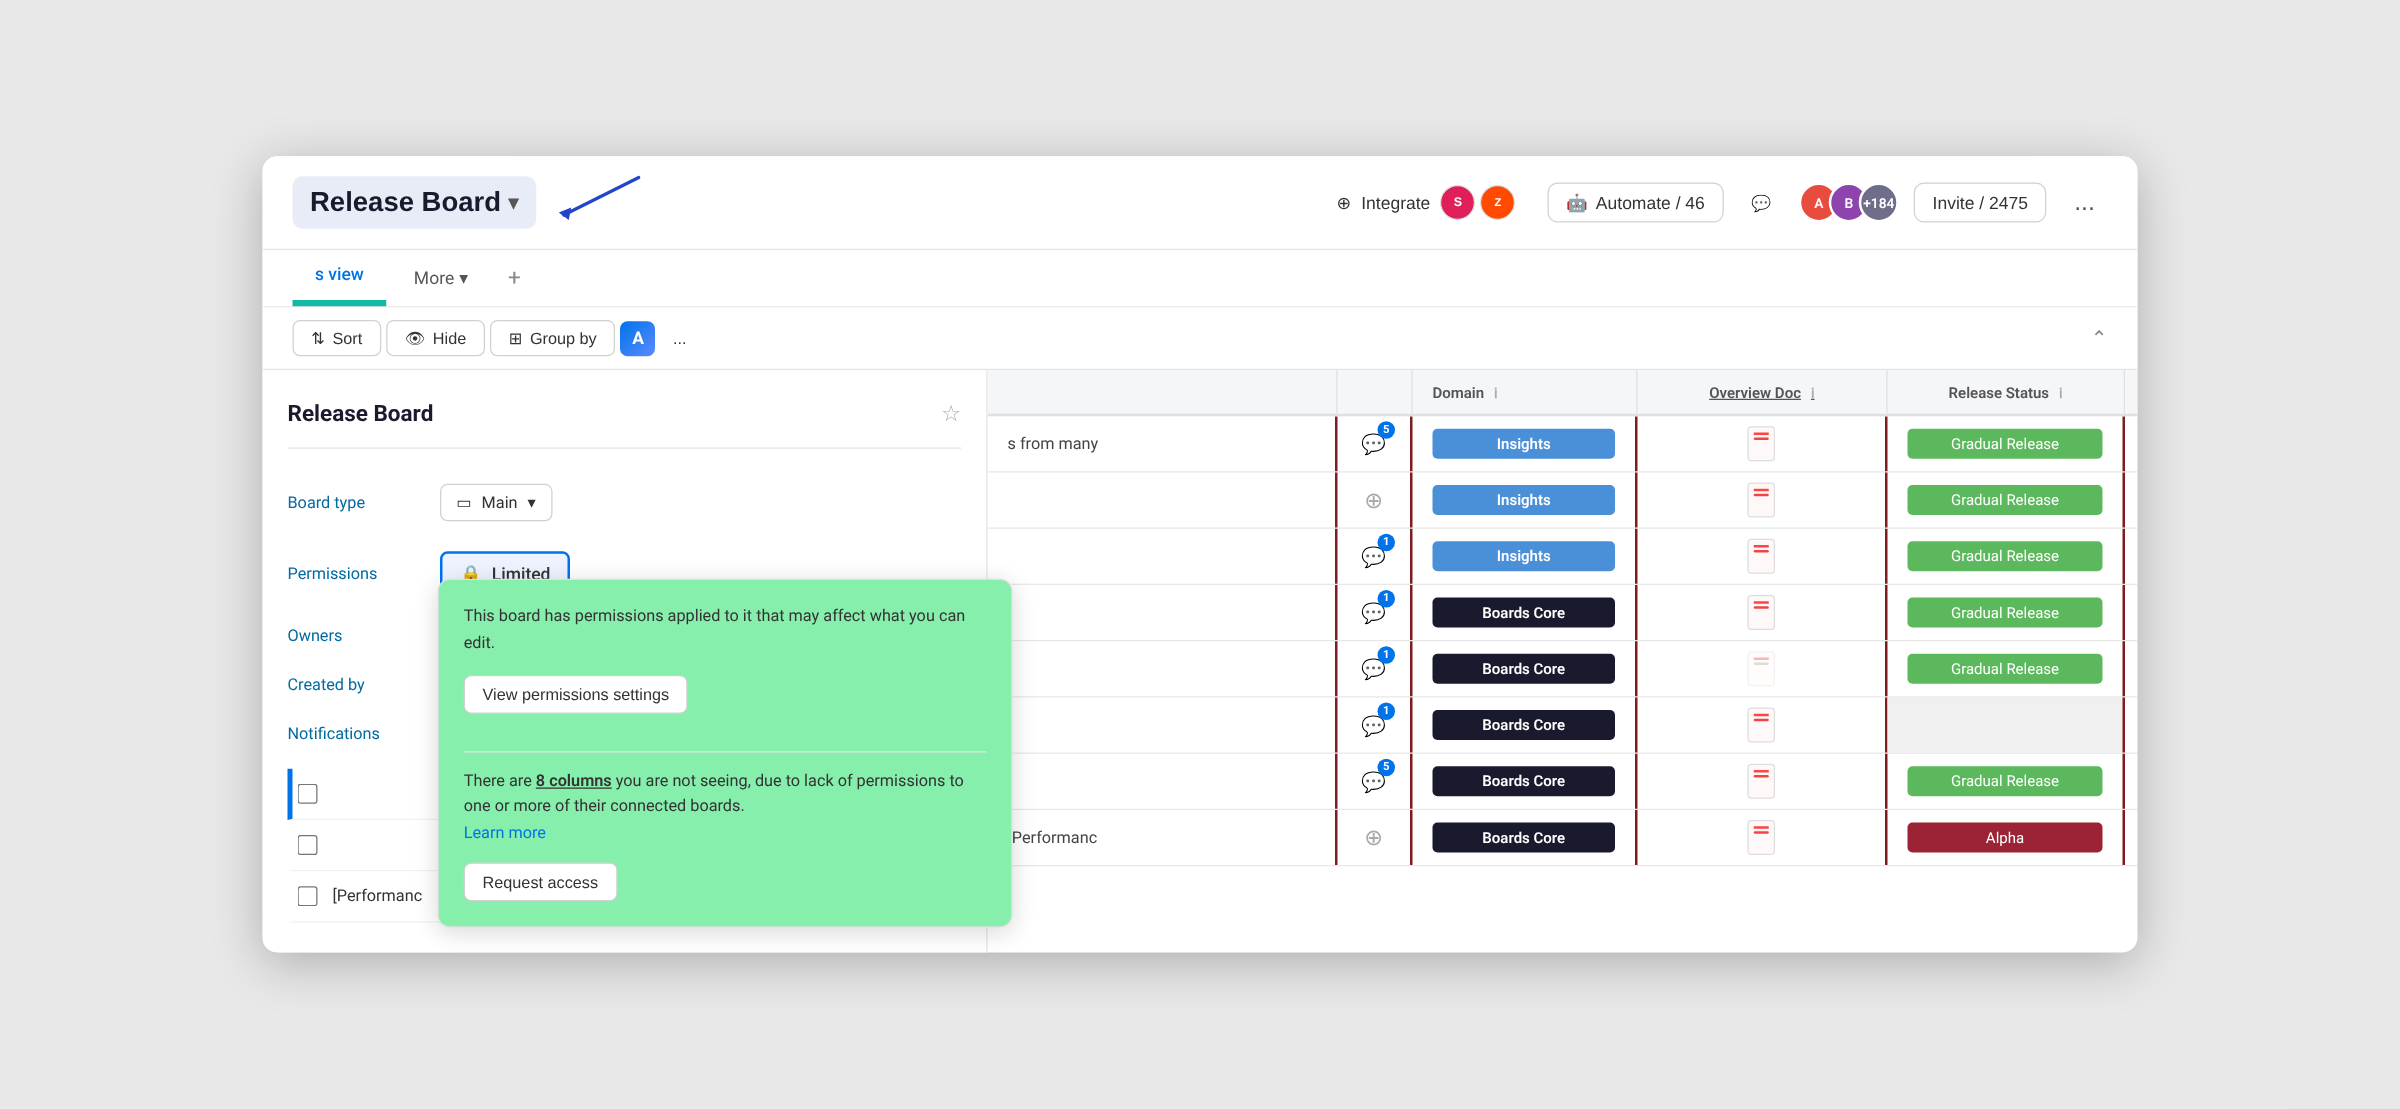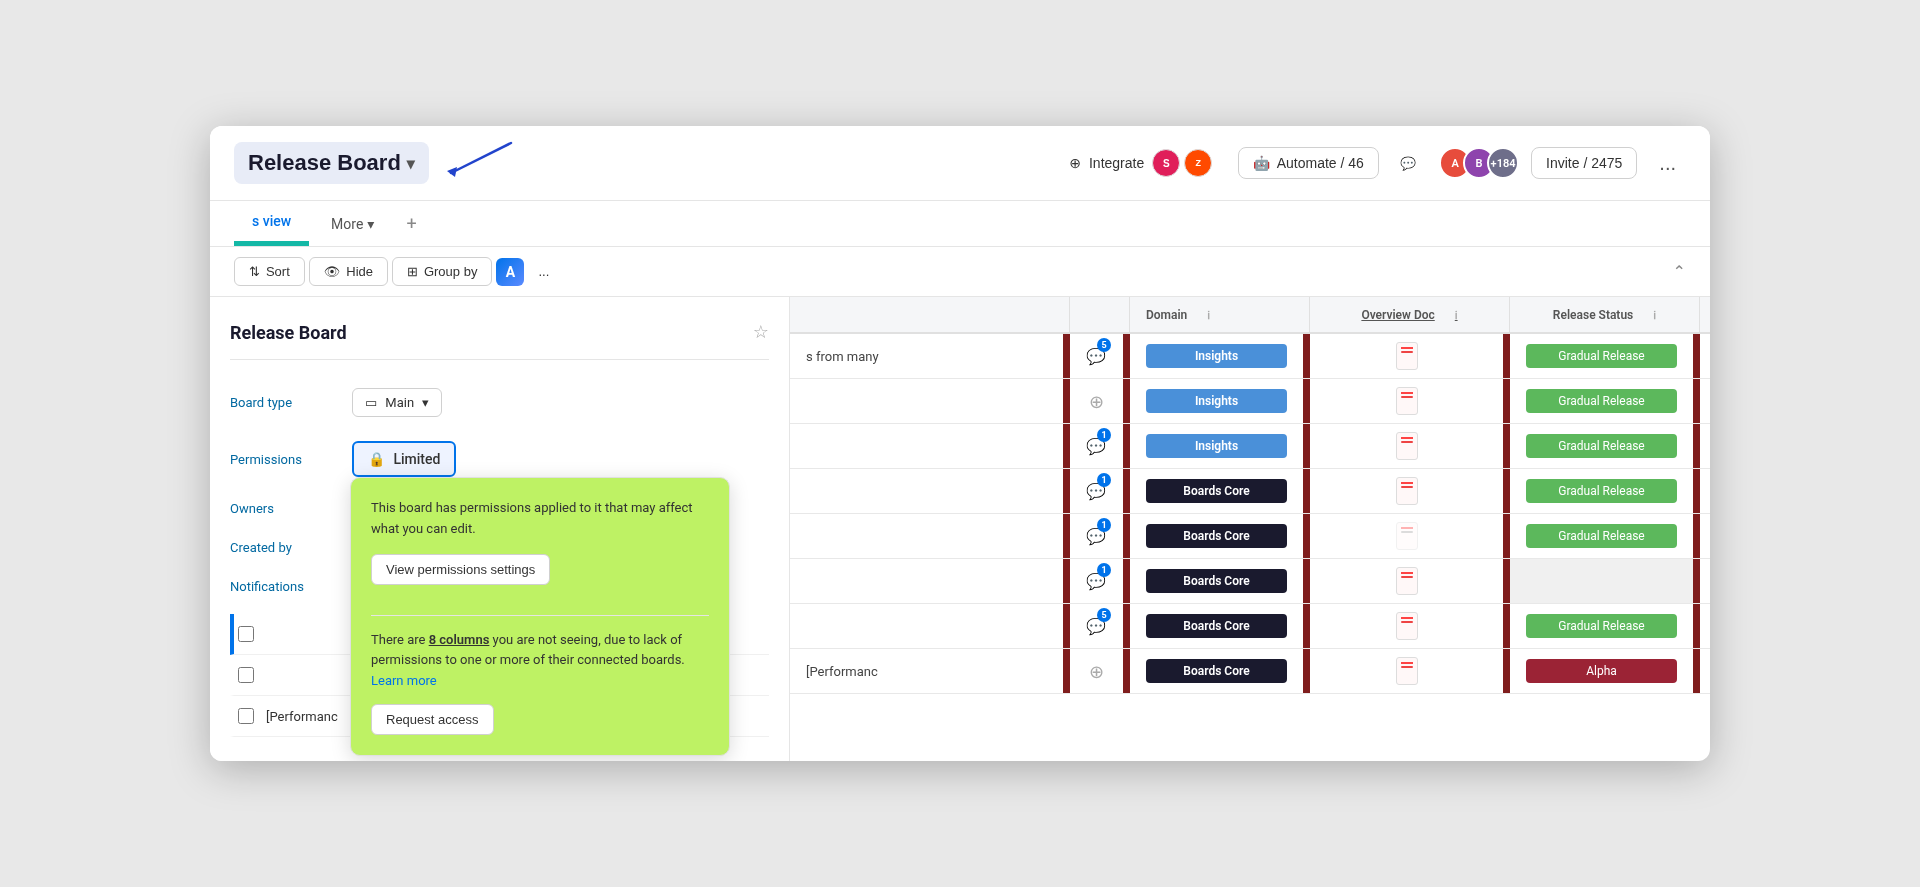"Domain" .th { gap: 20px -> 8px }
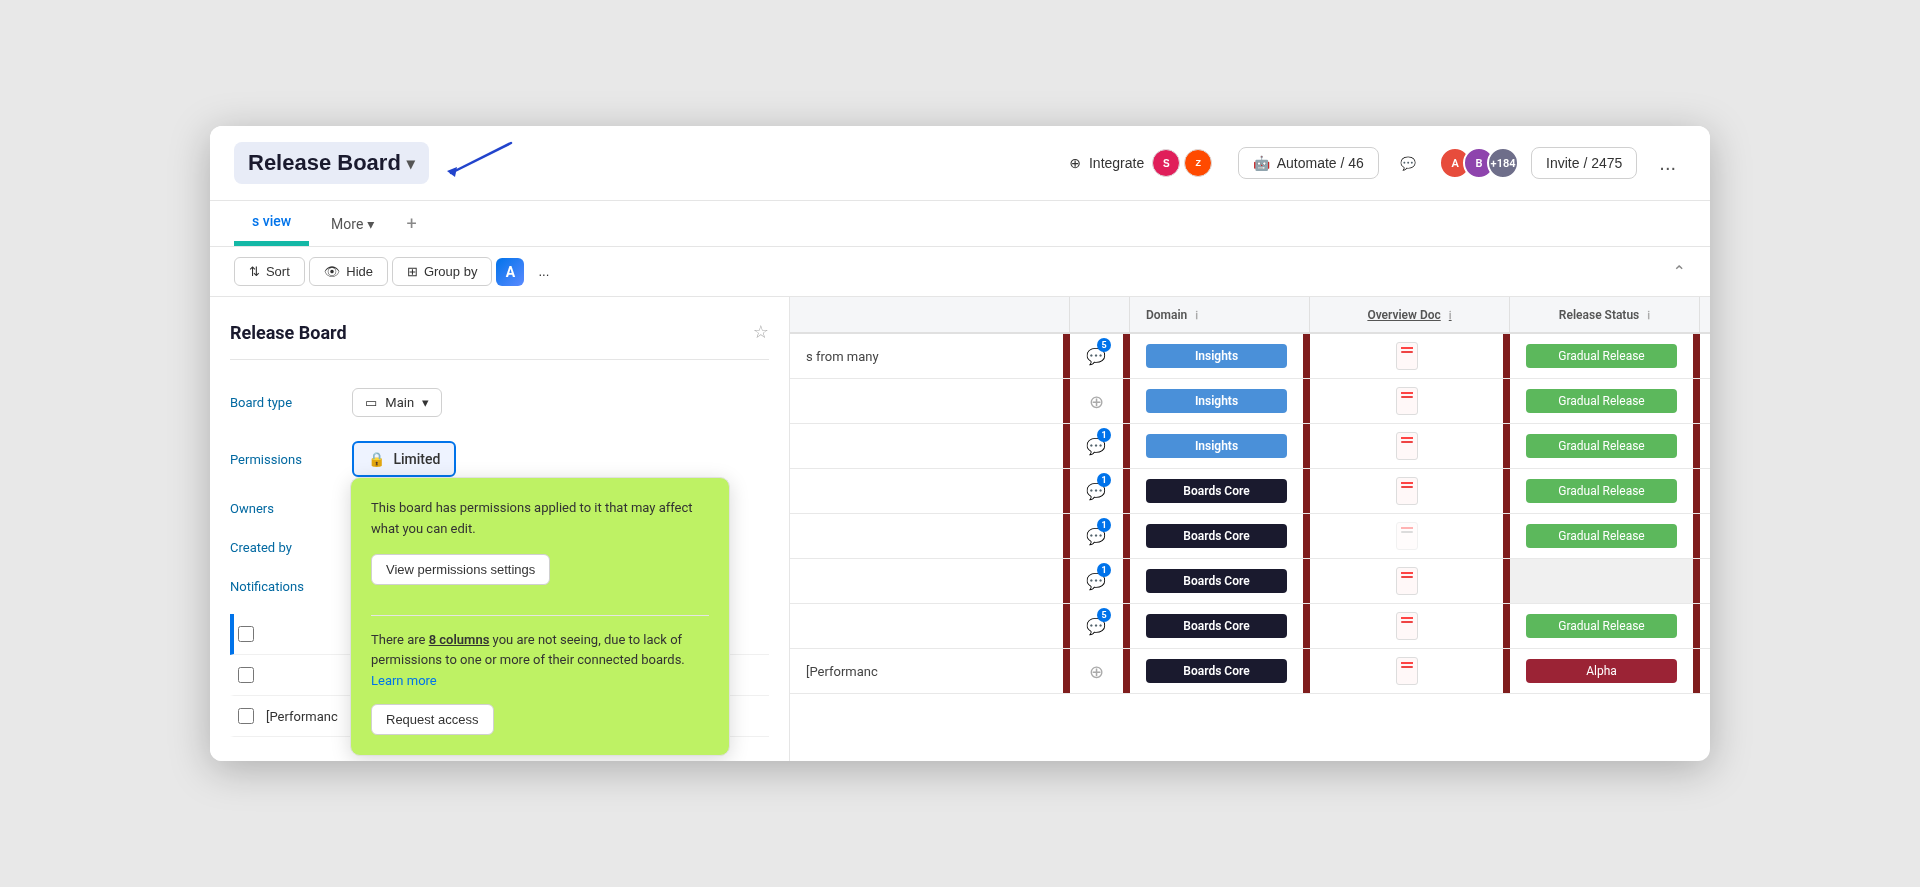"s from many" .td { border-right: 7px solid #7f1d1d -> 2px solid #7f1d1d }
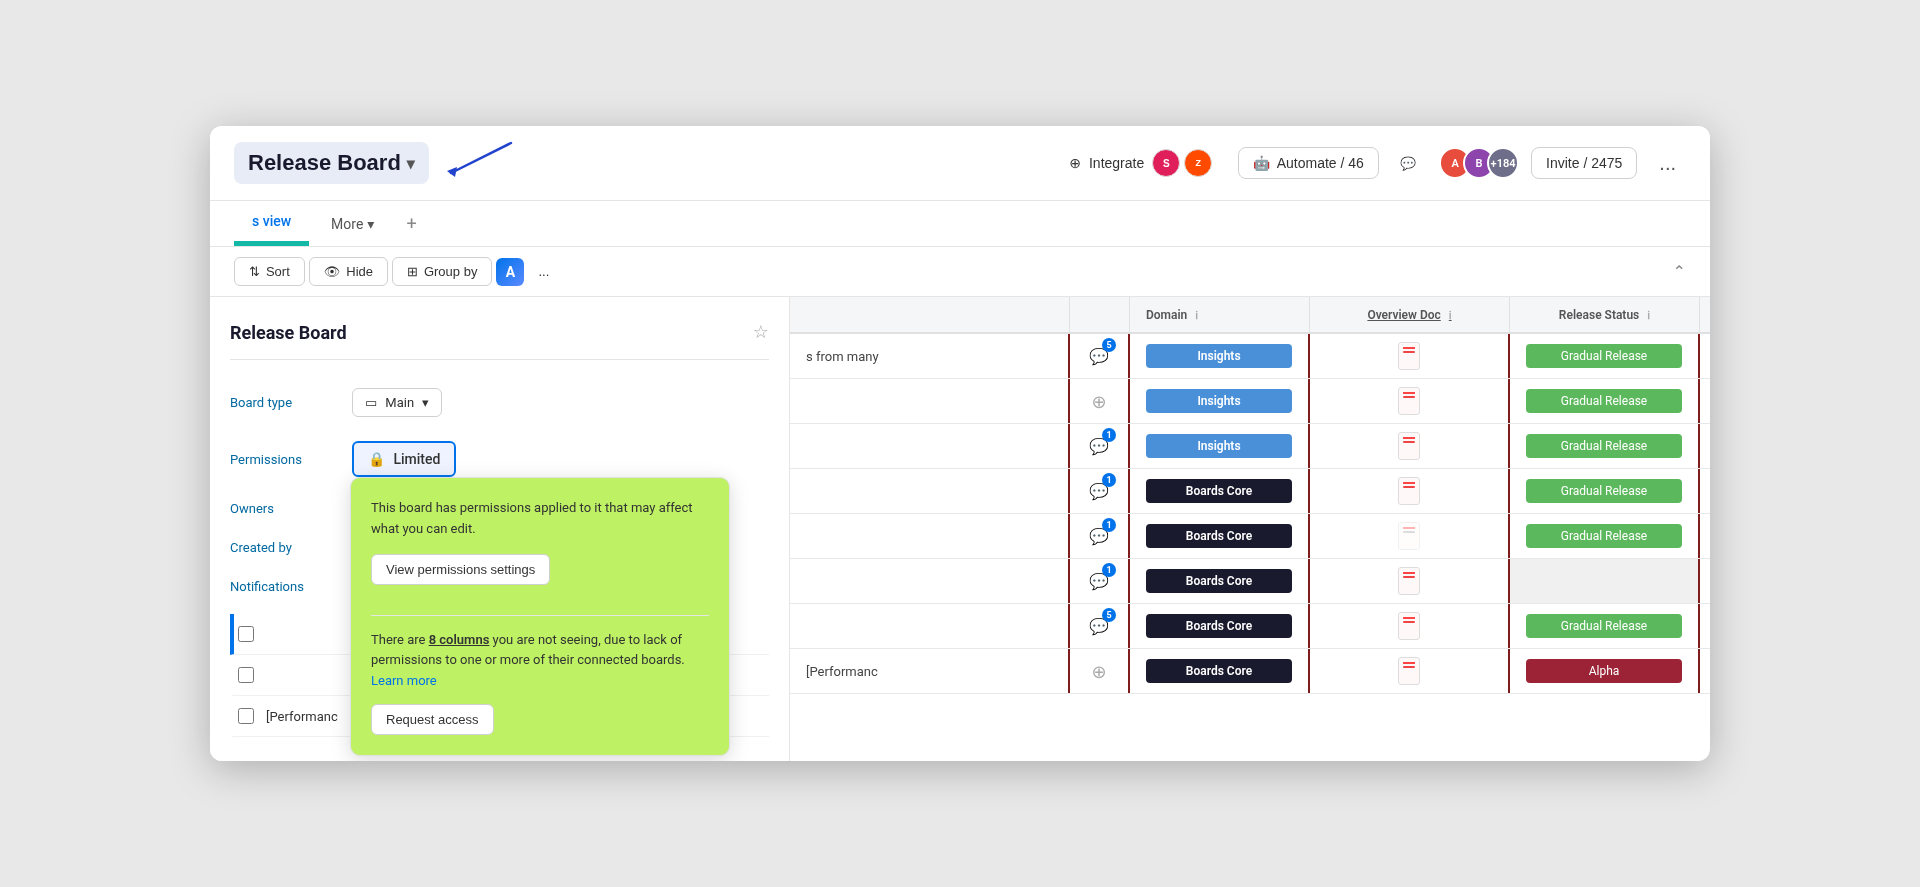"This board has permissions applied" .permissions-tooltip { background: #bef264 -> #86efac; top: 48px -> 34px; width: 380px -> 460px }
